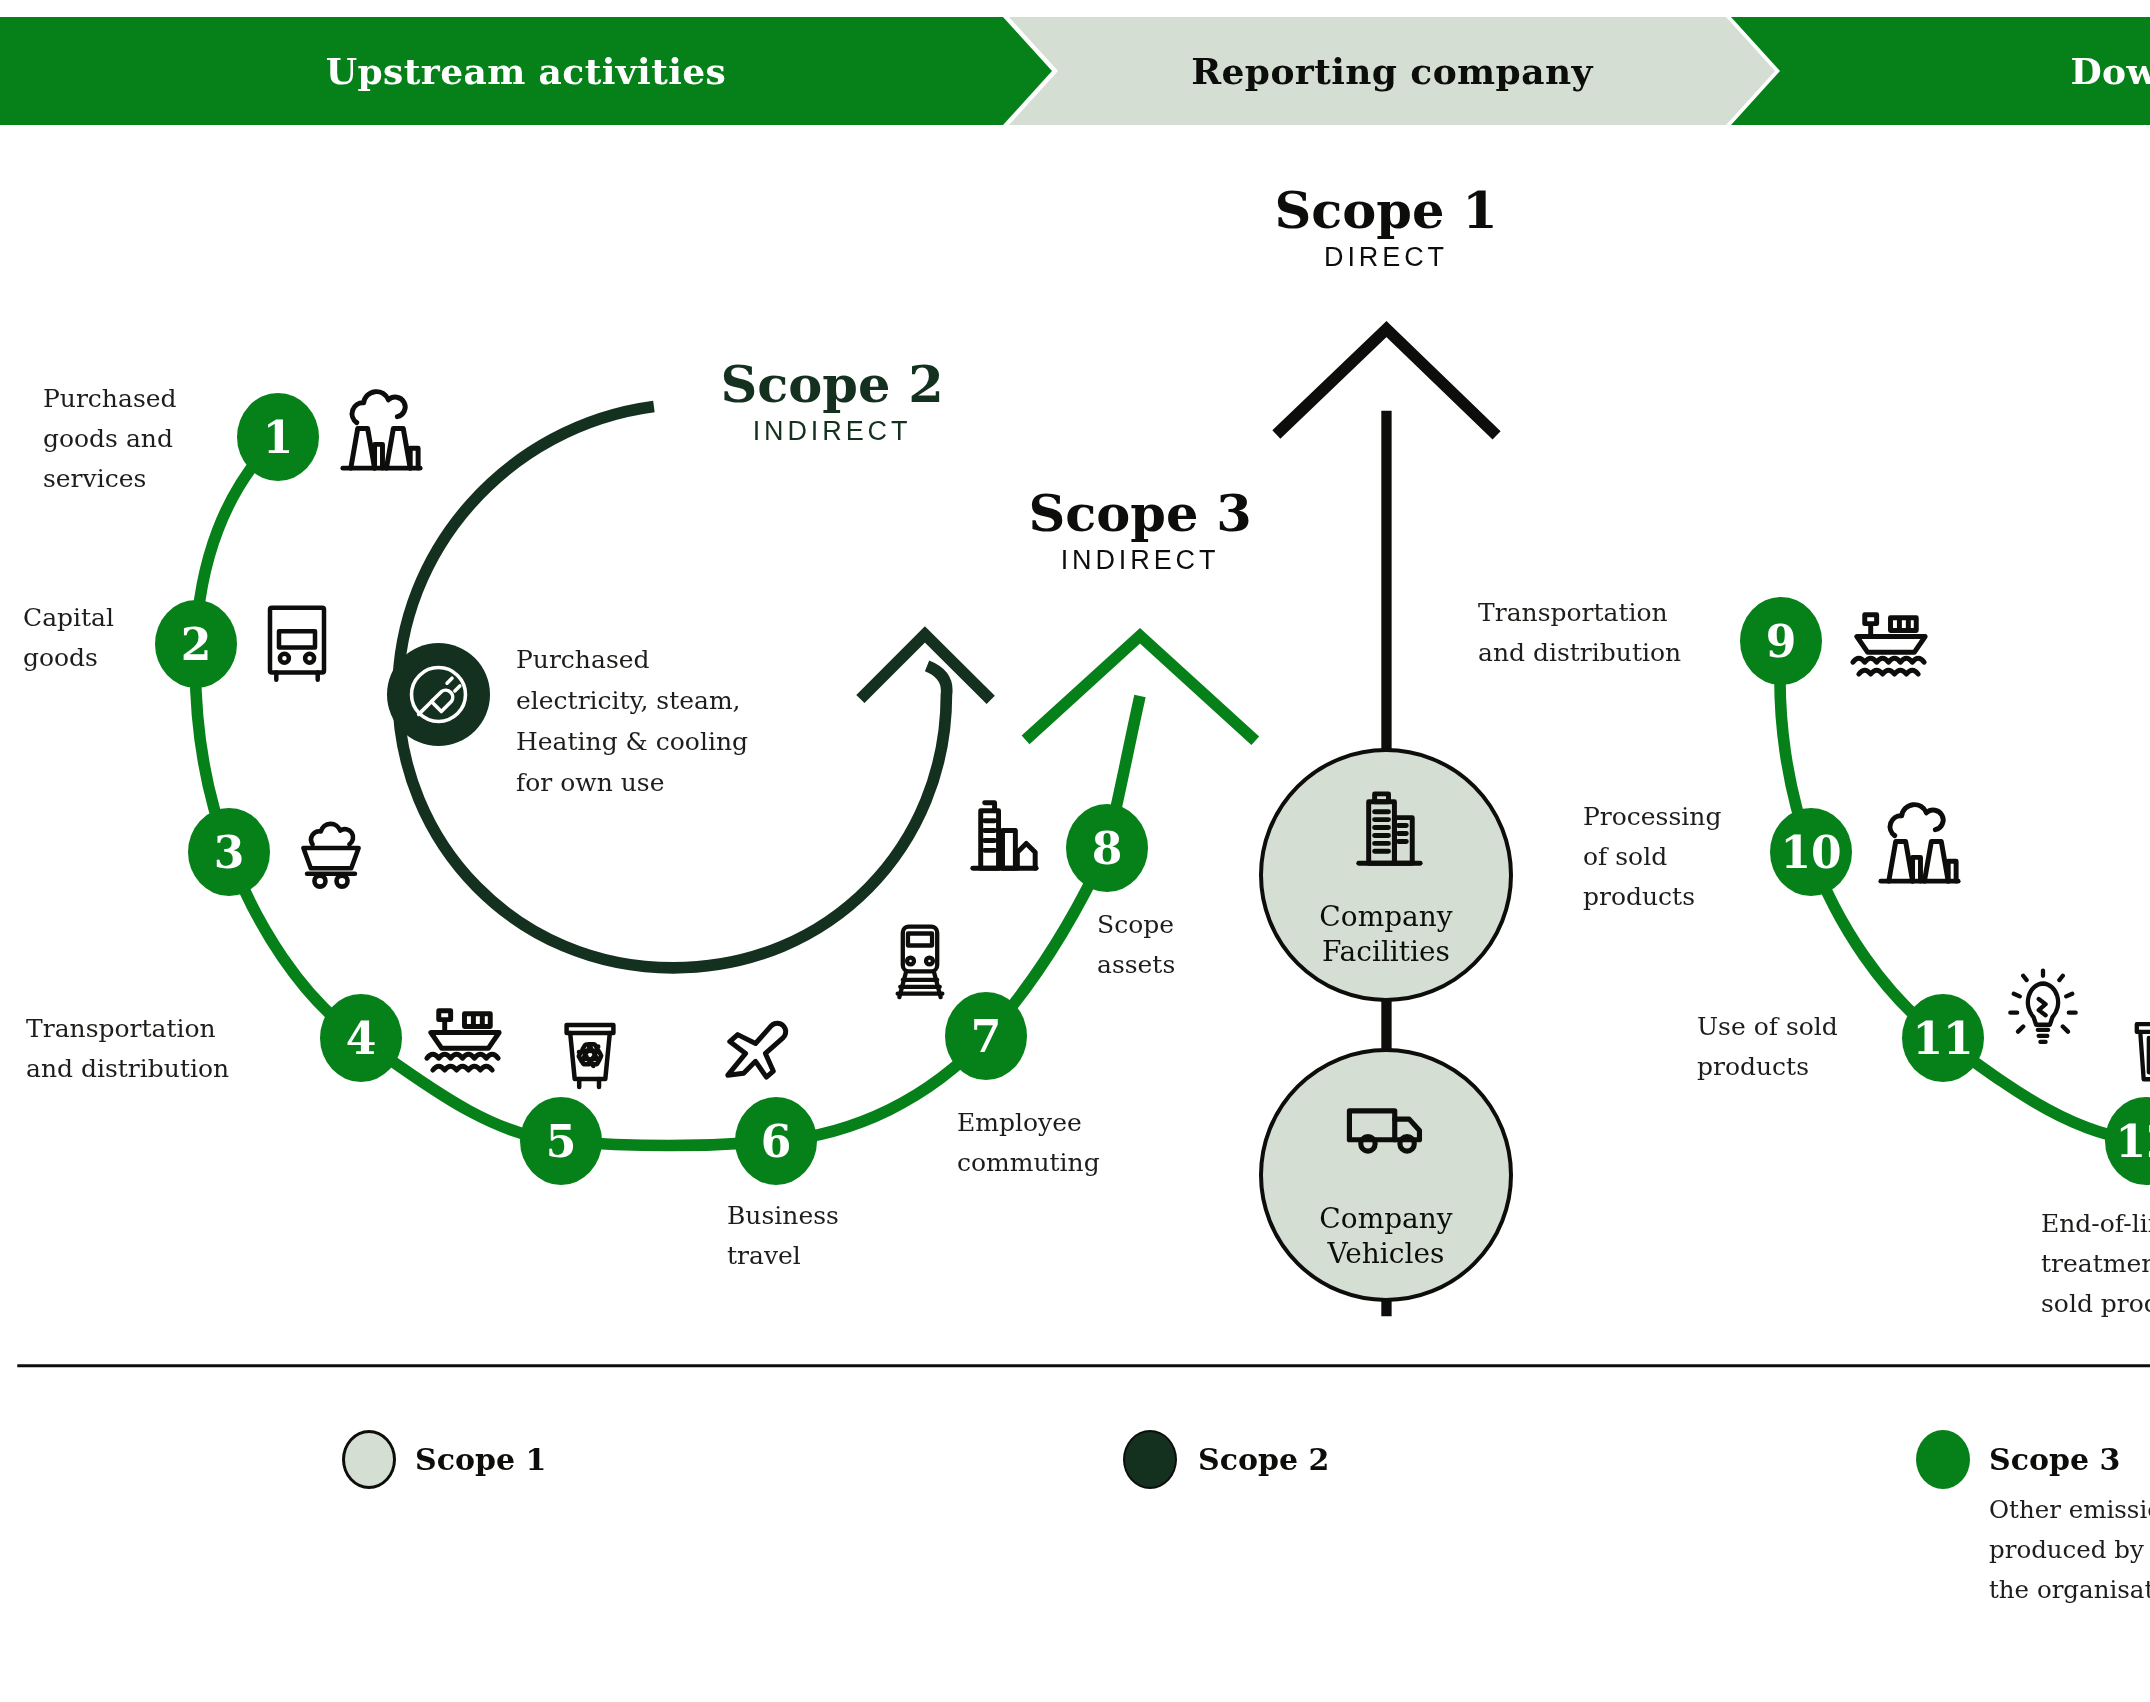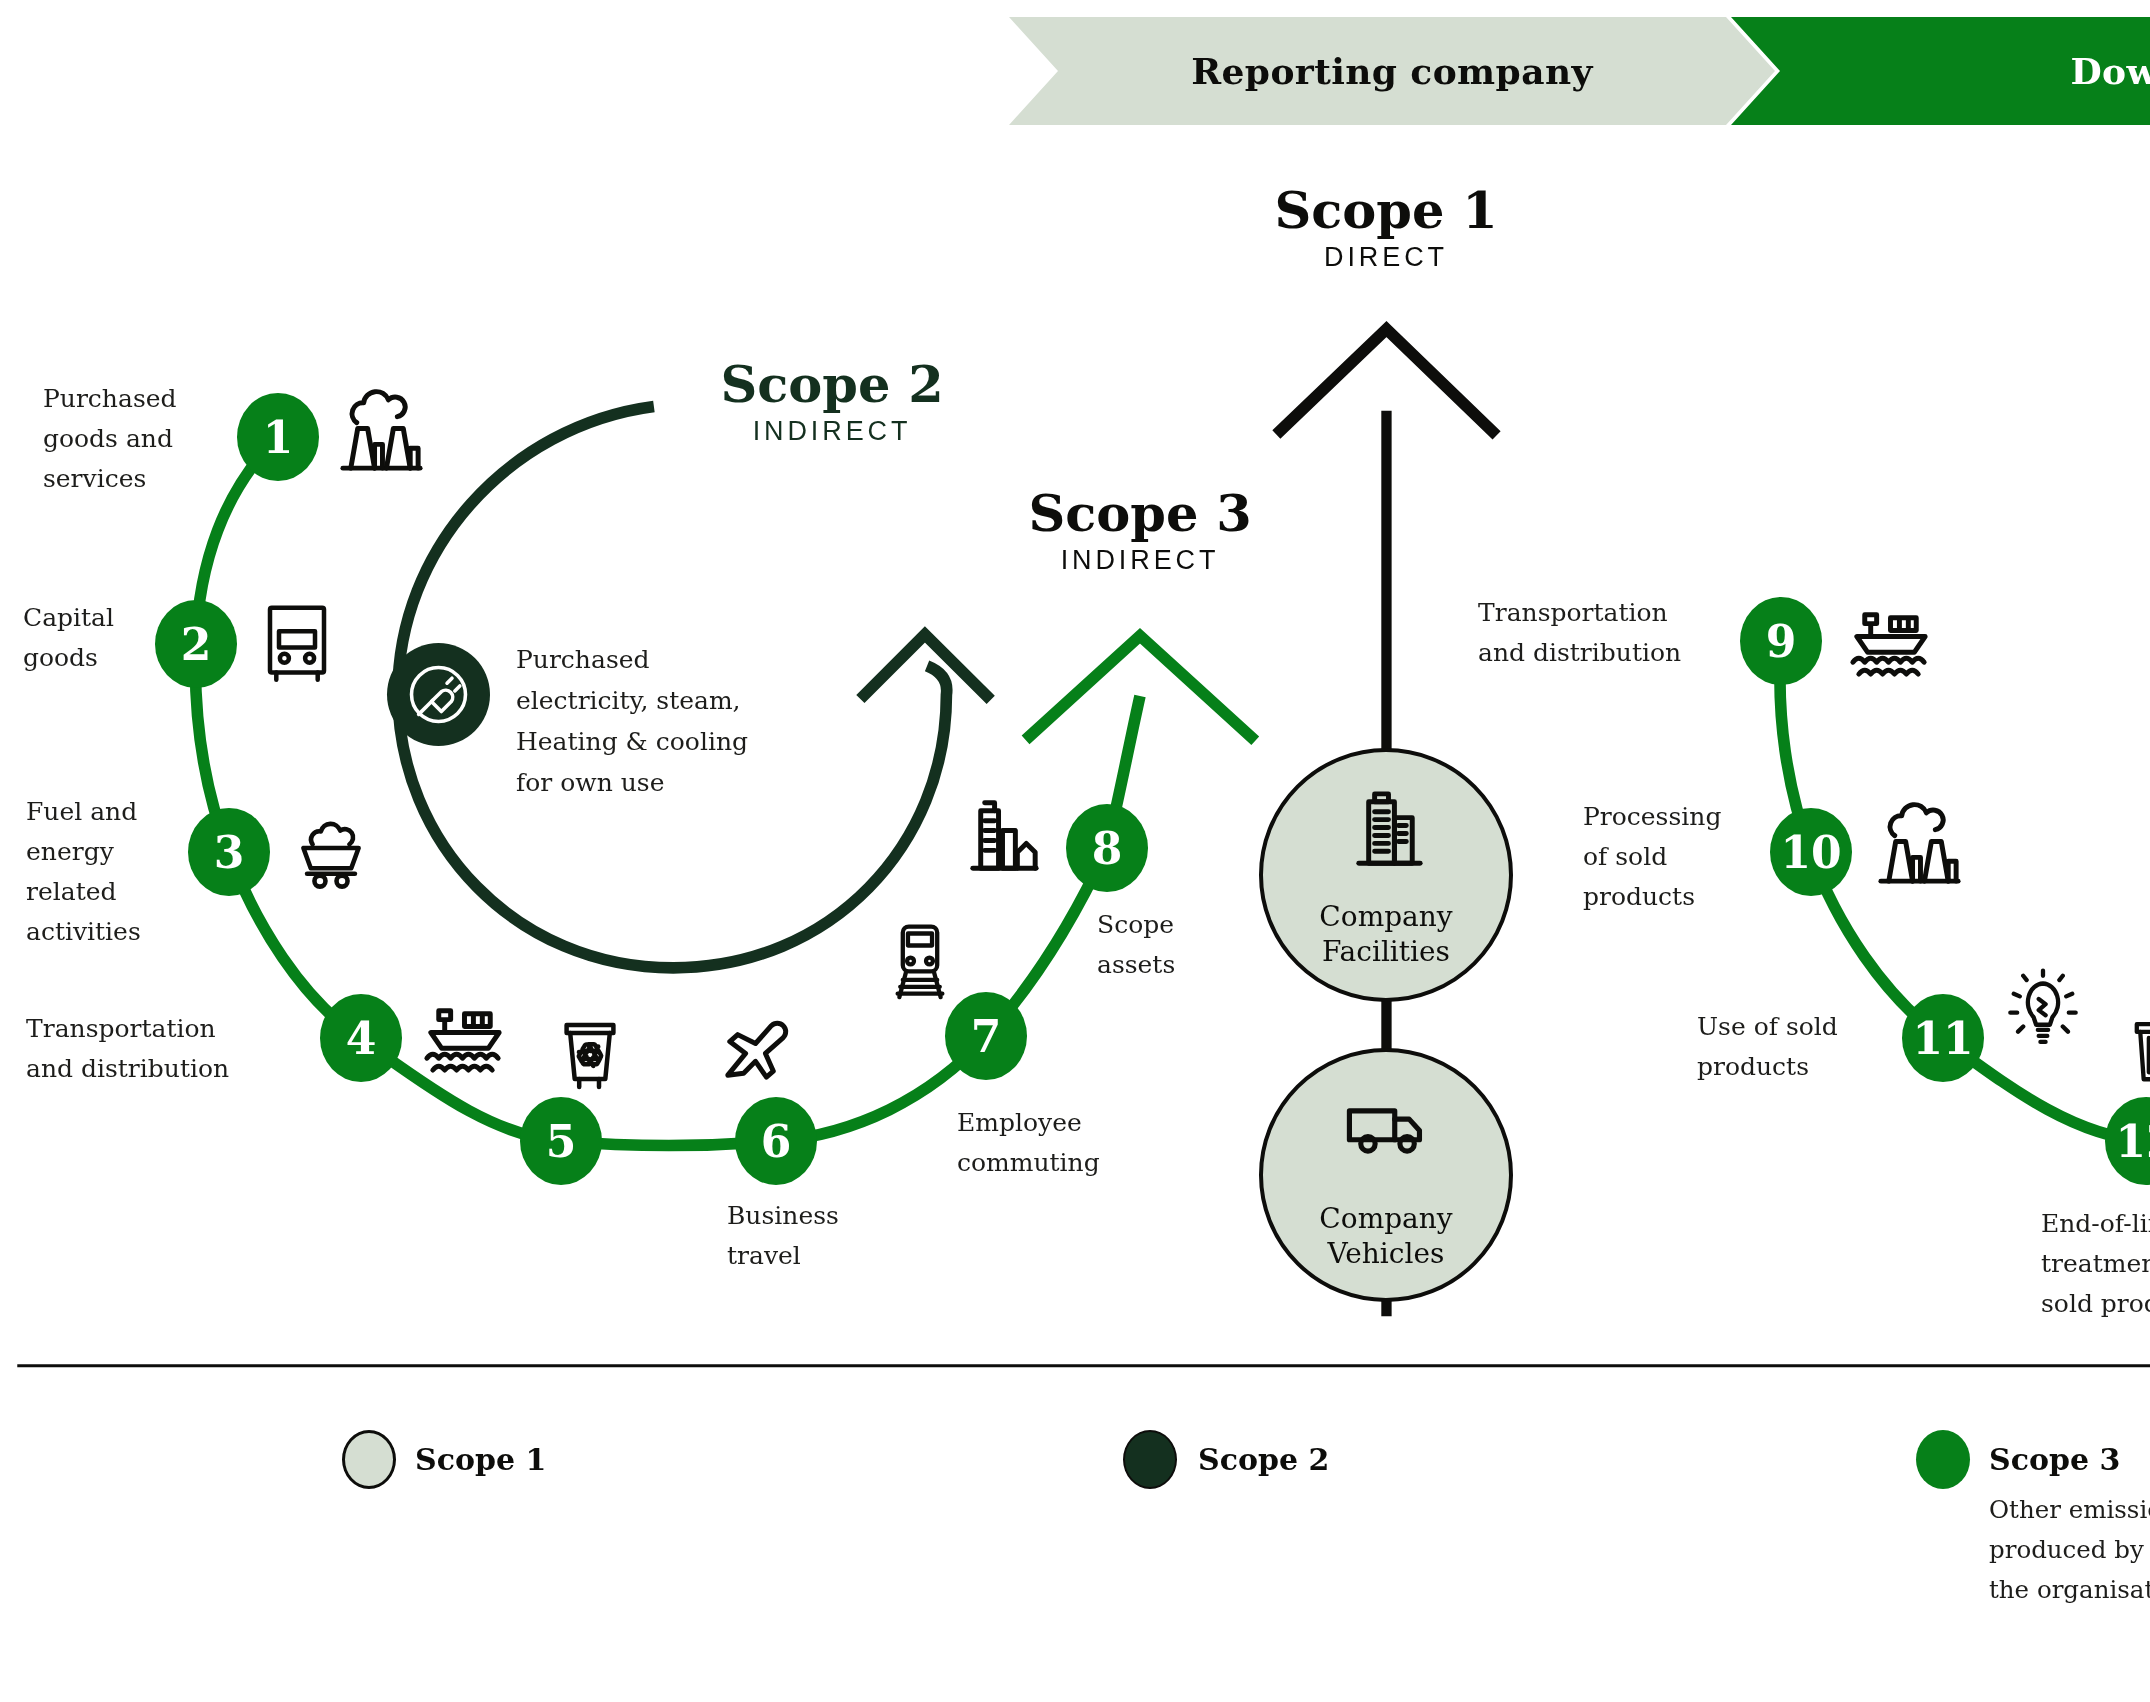"Upstream activities" div.banner { html: none -> <div> <span>Upstream activities</span> </div> }
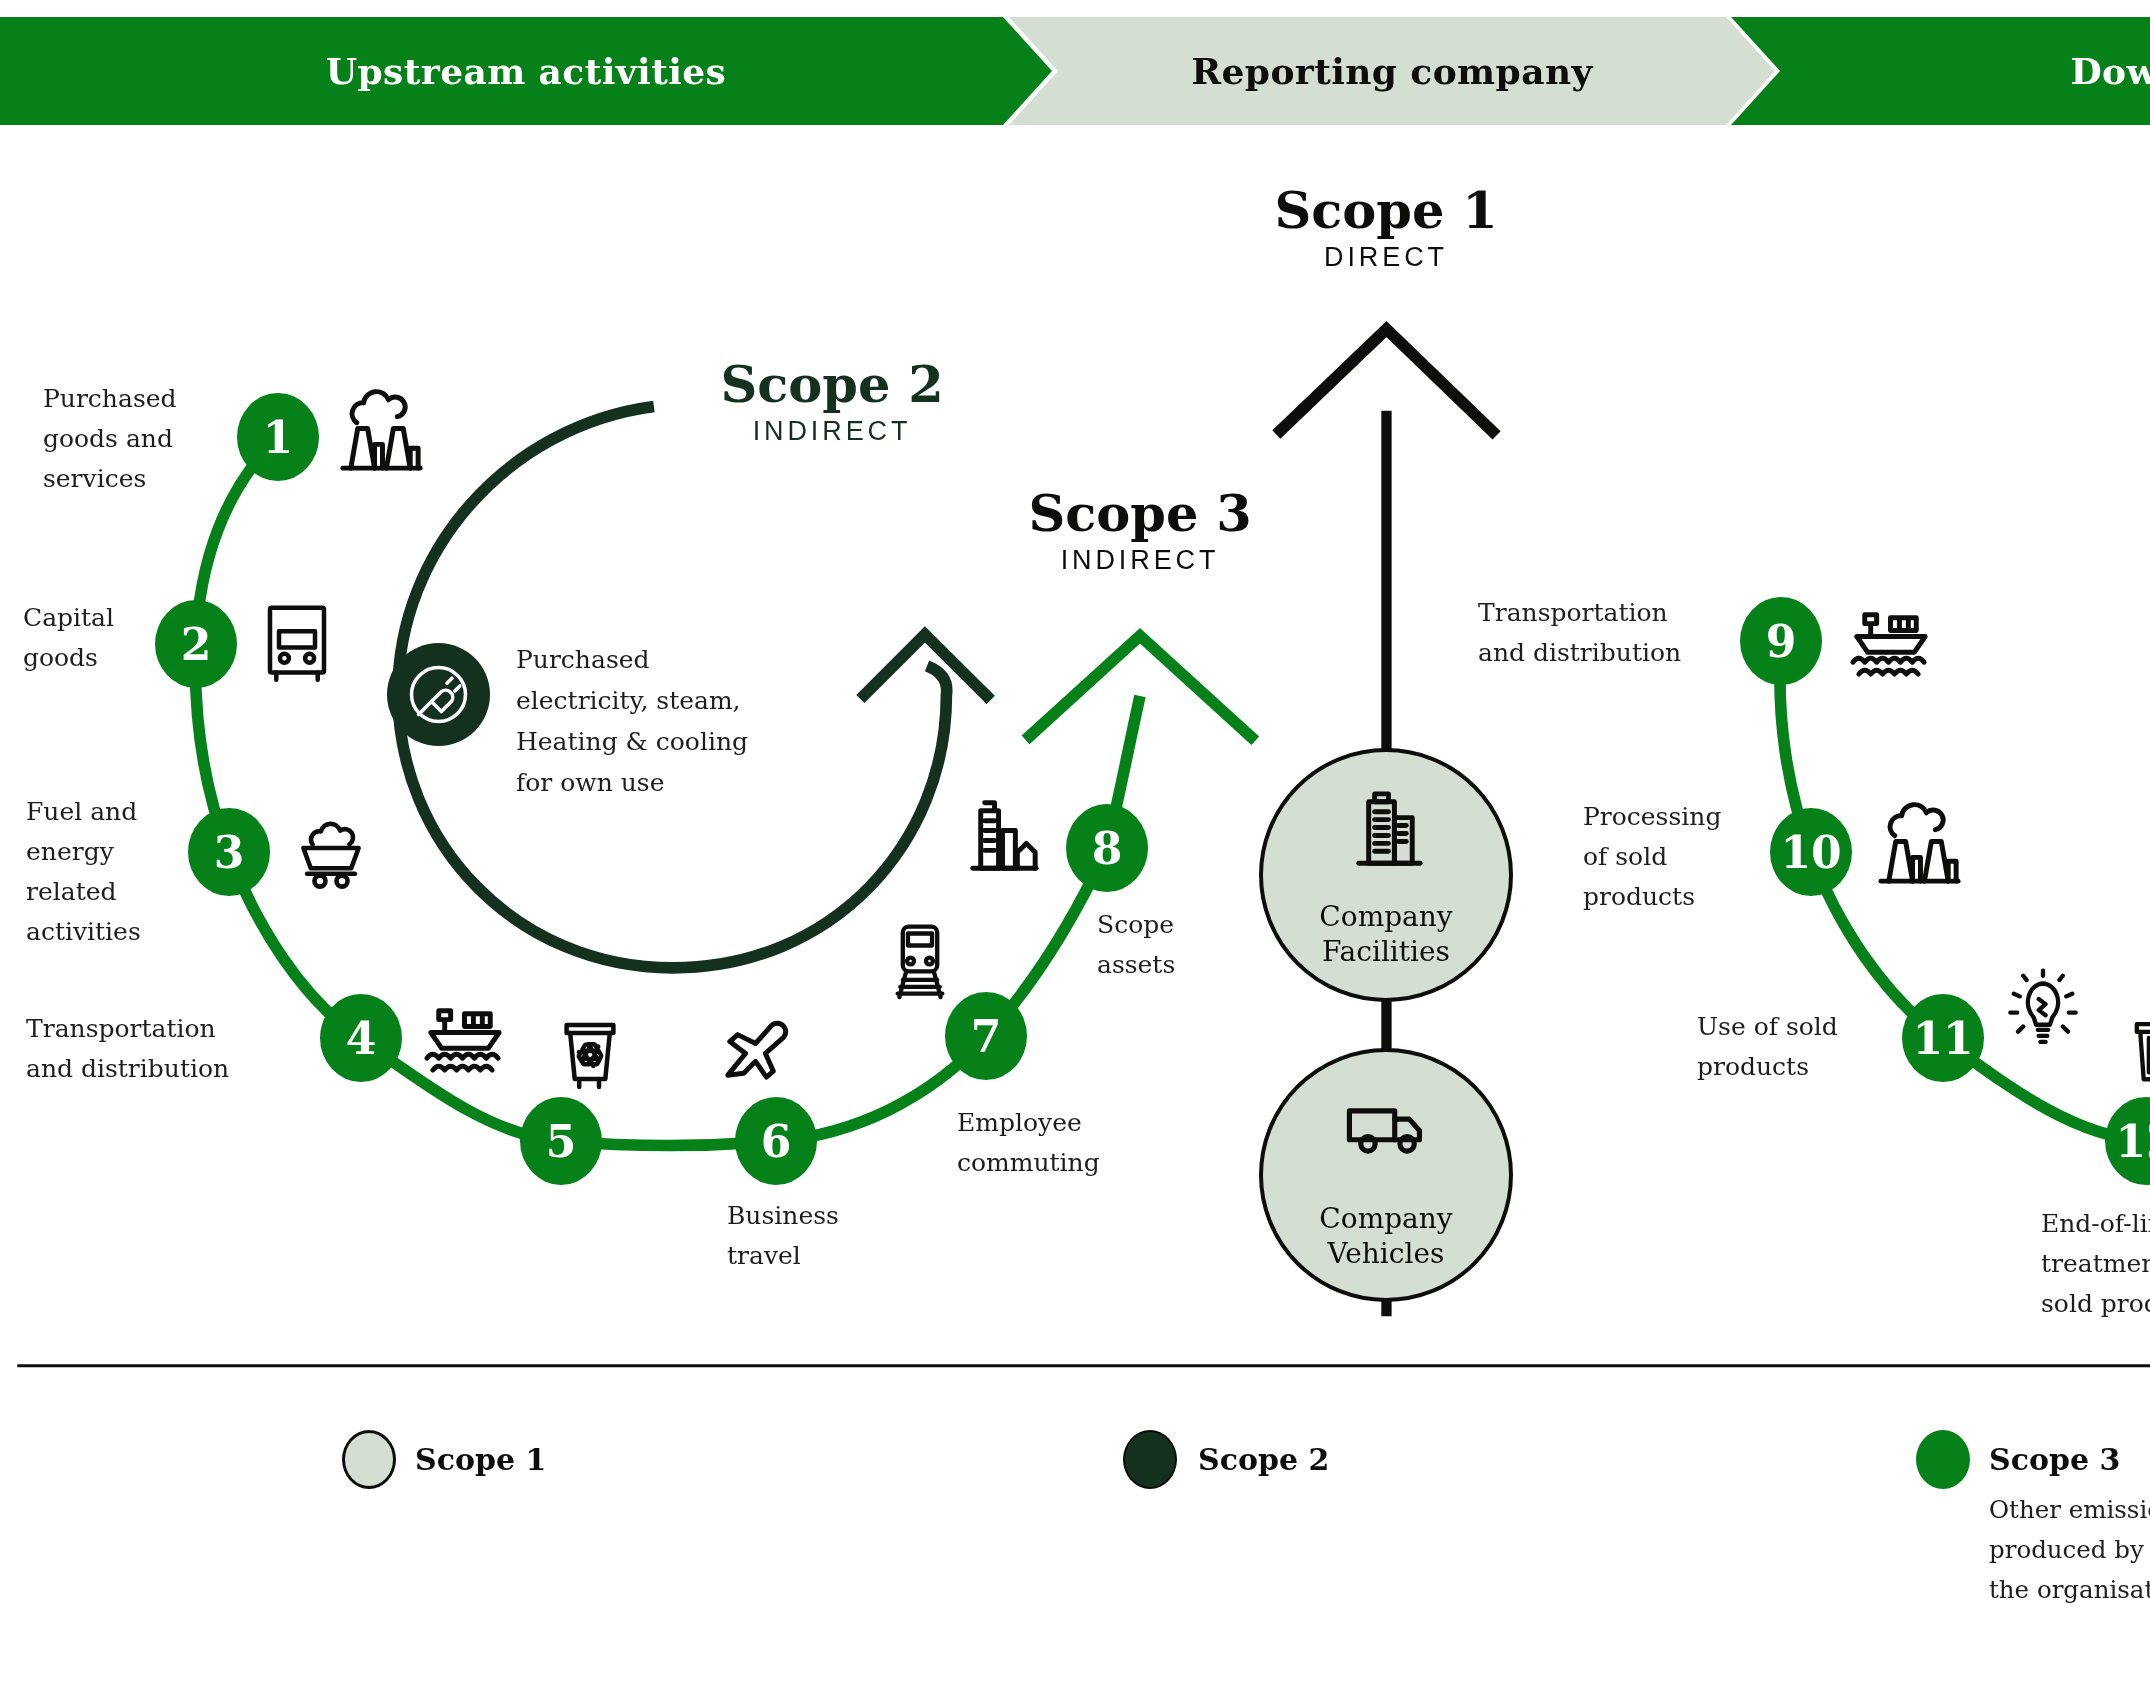"Fuel and" div.label { html: <div>Fuel and energy related activities</div> -> none }
